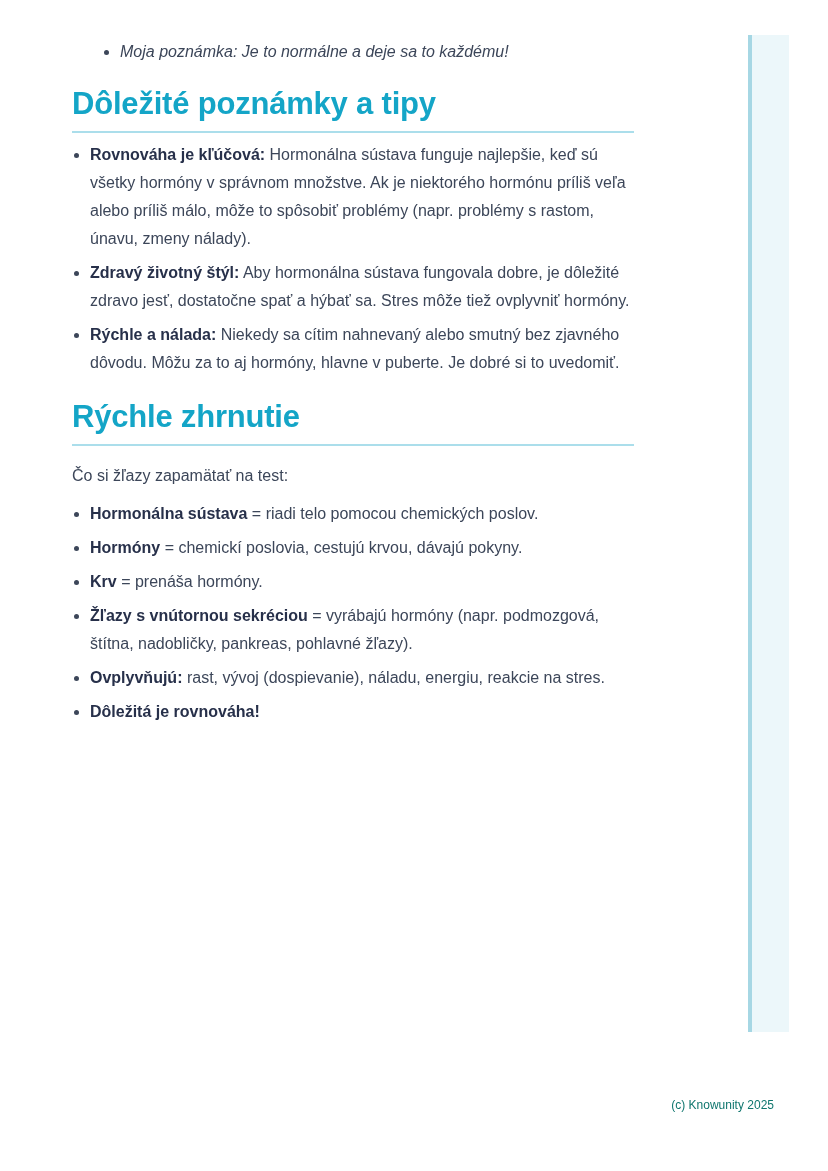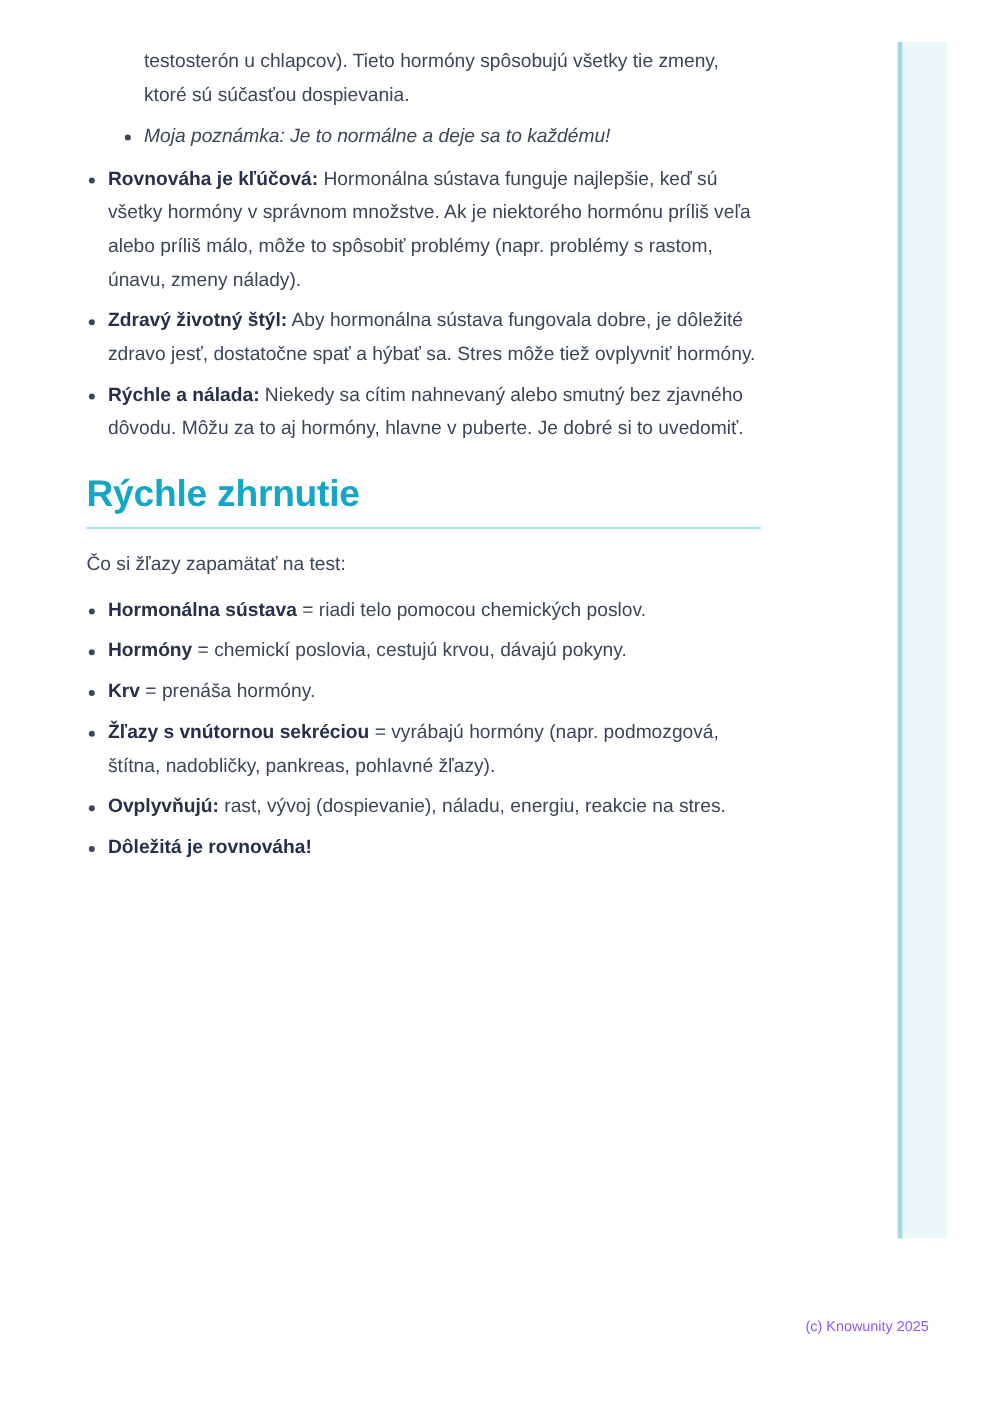"testosterón u chlapcov). Tieto hormóny" p.intro-par { html: <p>testosterón u chlapcov). Tieto hormóny spôsobujú všetky tie zmeny, ktoré sú súčasťou dospievania.</p> -> none }
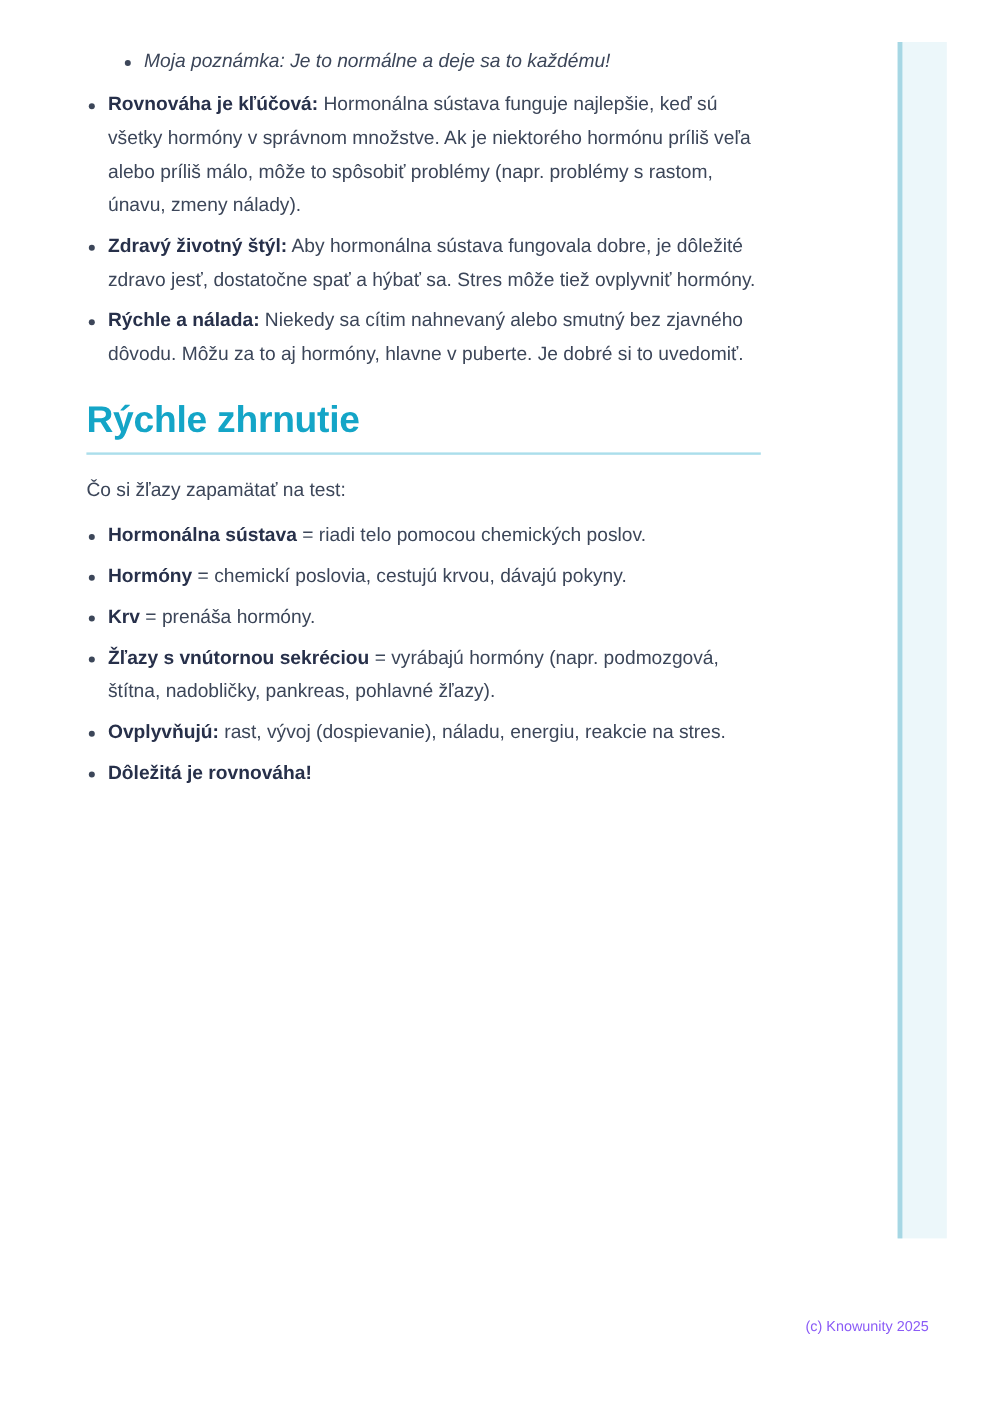"Dôležité poznámky a tipy" h2.section-title { html: none -> <h2>Dôležité poznámky a tipy</h2> }
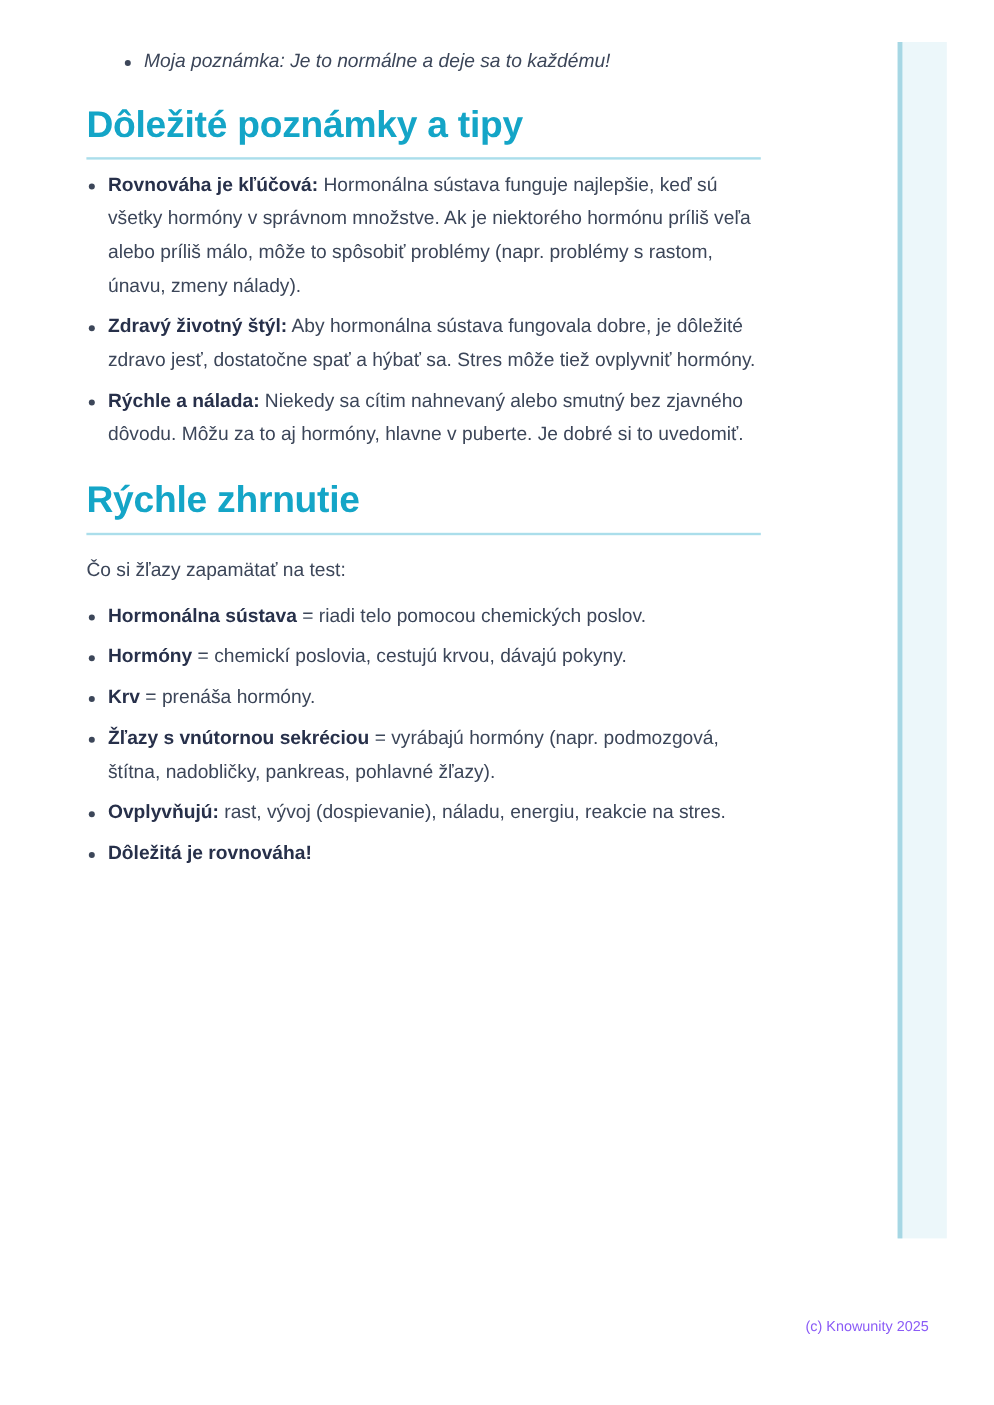"(c) Knowunity 2025" .footer-credit { color: #8b5cf6 -> #0f766e }
